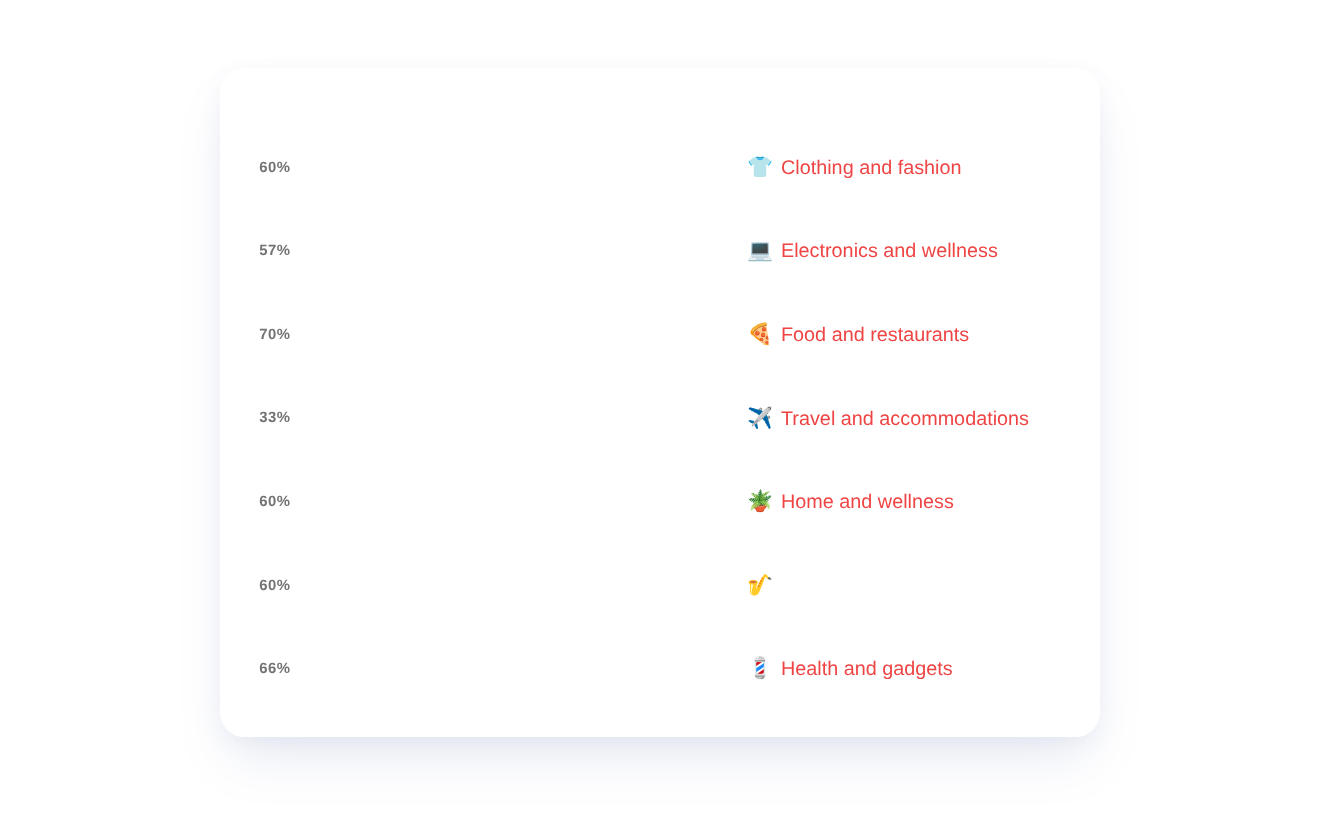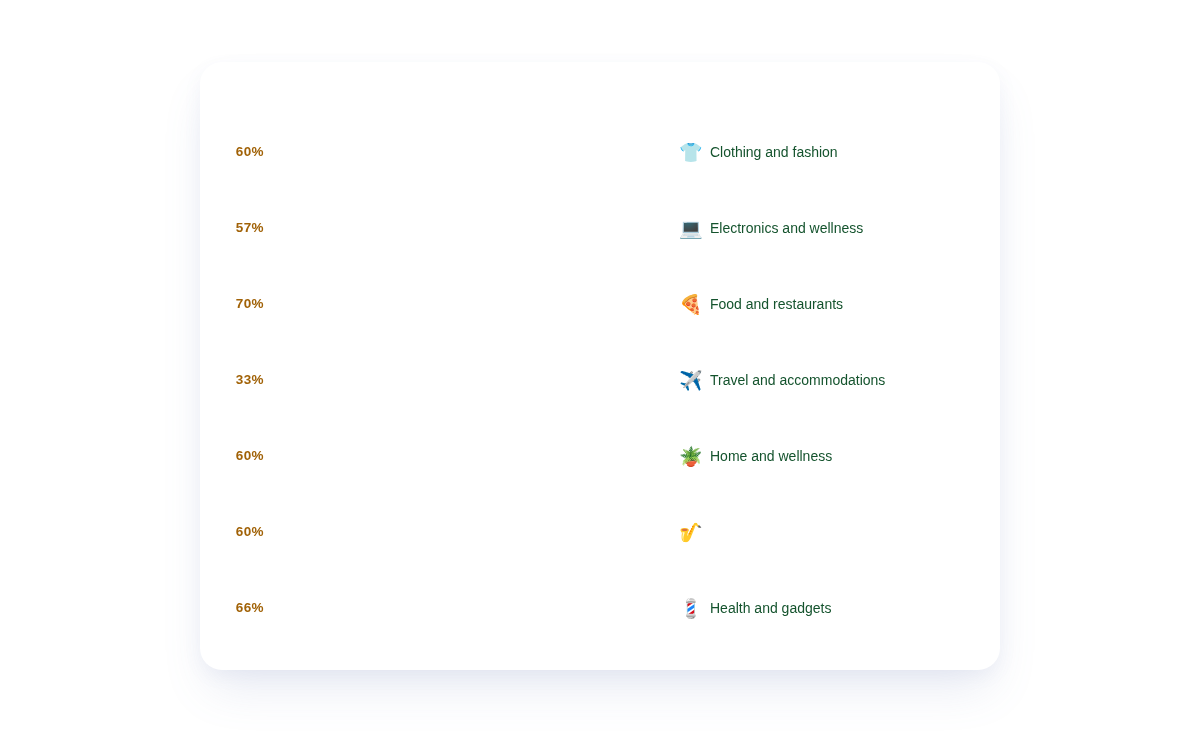"60%" .pct-label { color: #a16207 -> #737373 }
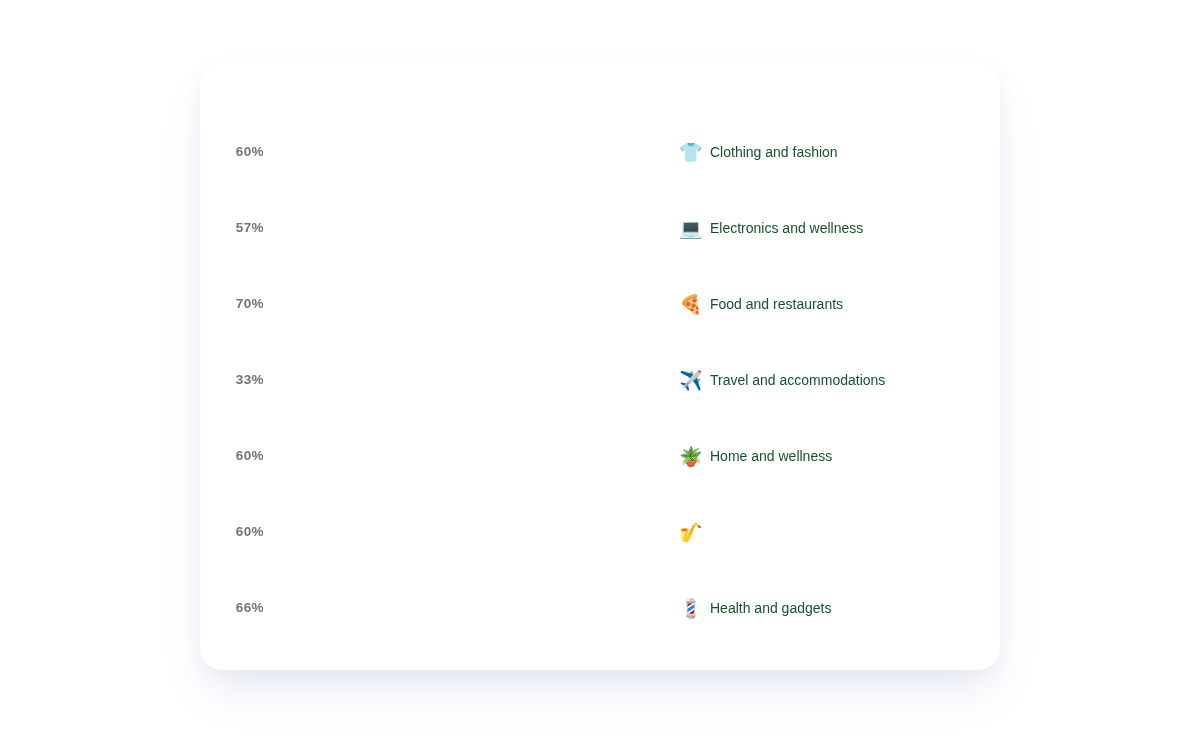"Clothing and fashion" .legend-label { color: #14532d -> #ef4444; font-size: 14px -> 18px }
